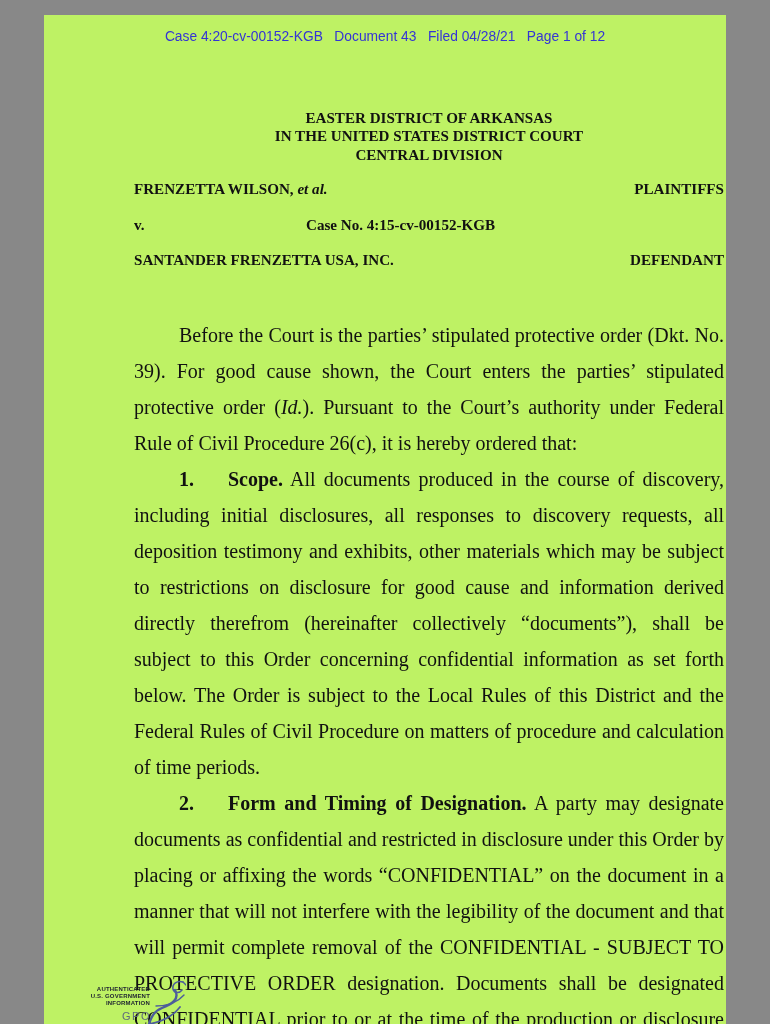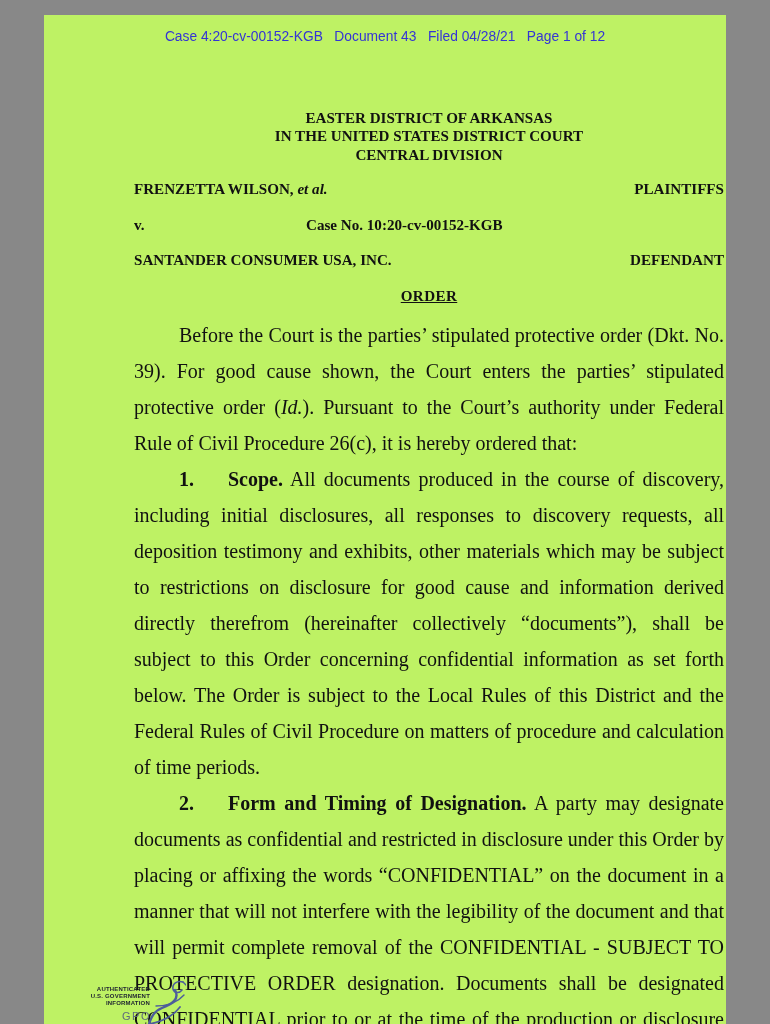"Case No. 10:20-cv-00152-KGB" span.case-no { text: 10:20-cv-00152-KGB -> 4:15-cv-00152-KGB }
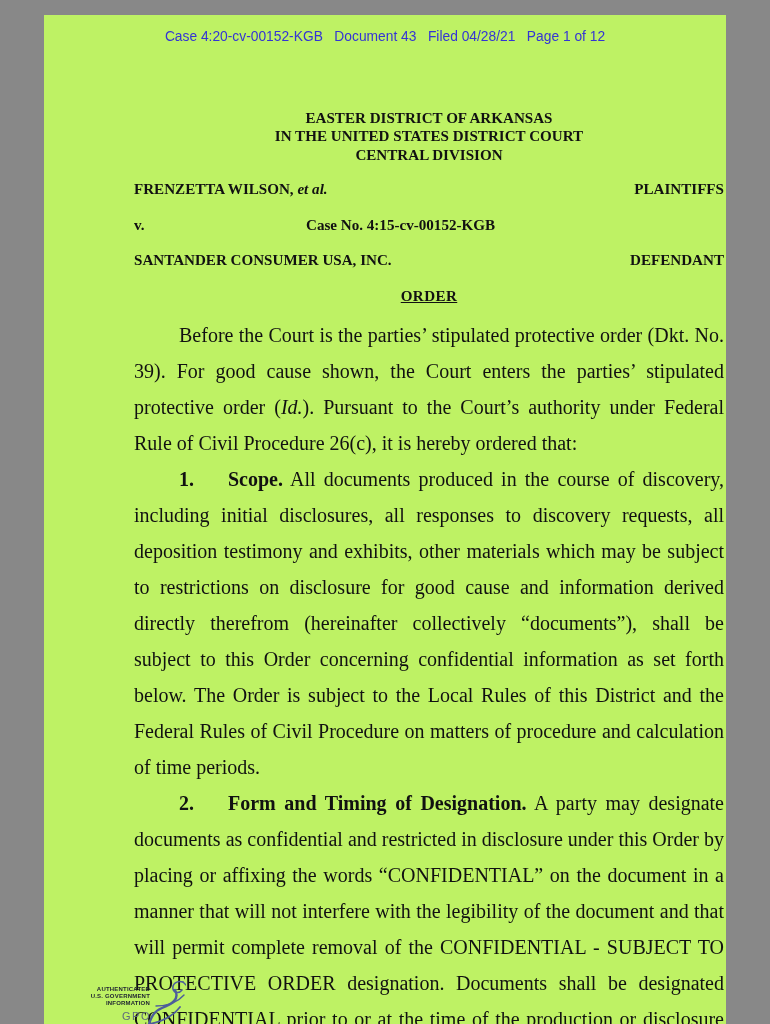"SANTANDER CONSUMER USA, INC." span { text: CONSUMER -> FRENZETTA }
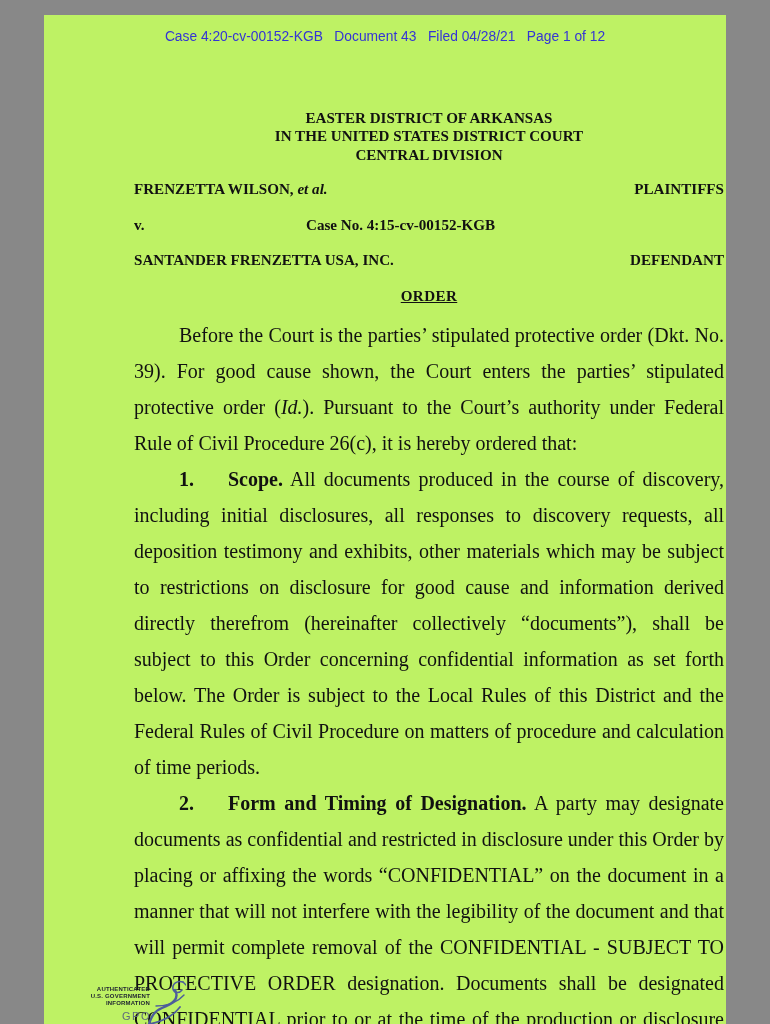"ORDER" div.order-title { html: <div> <span>ORDER</span> </div> -> none }
